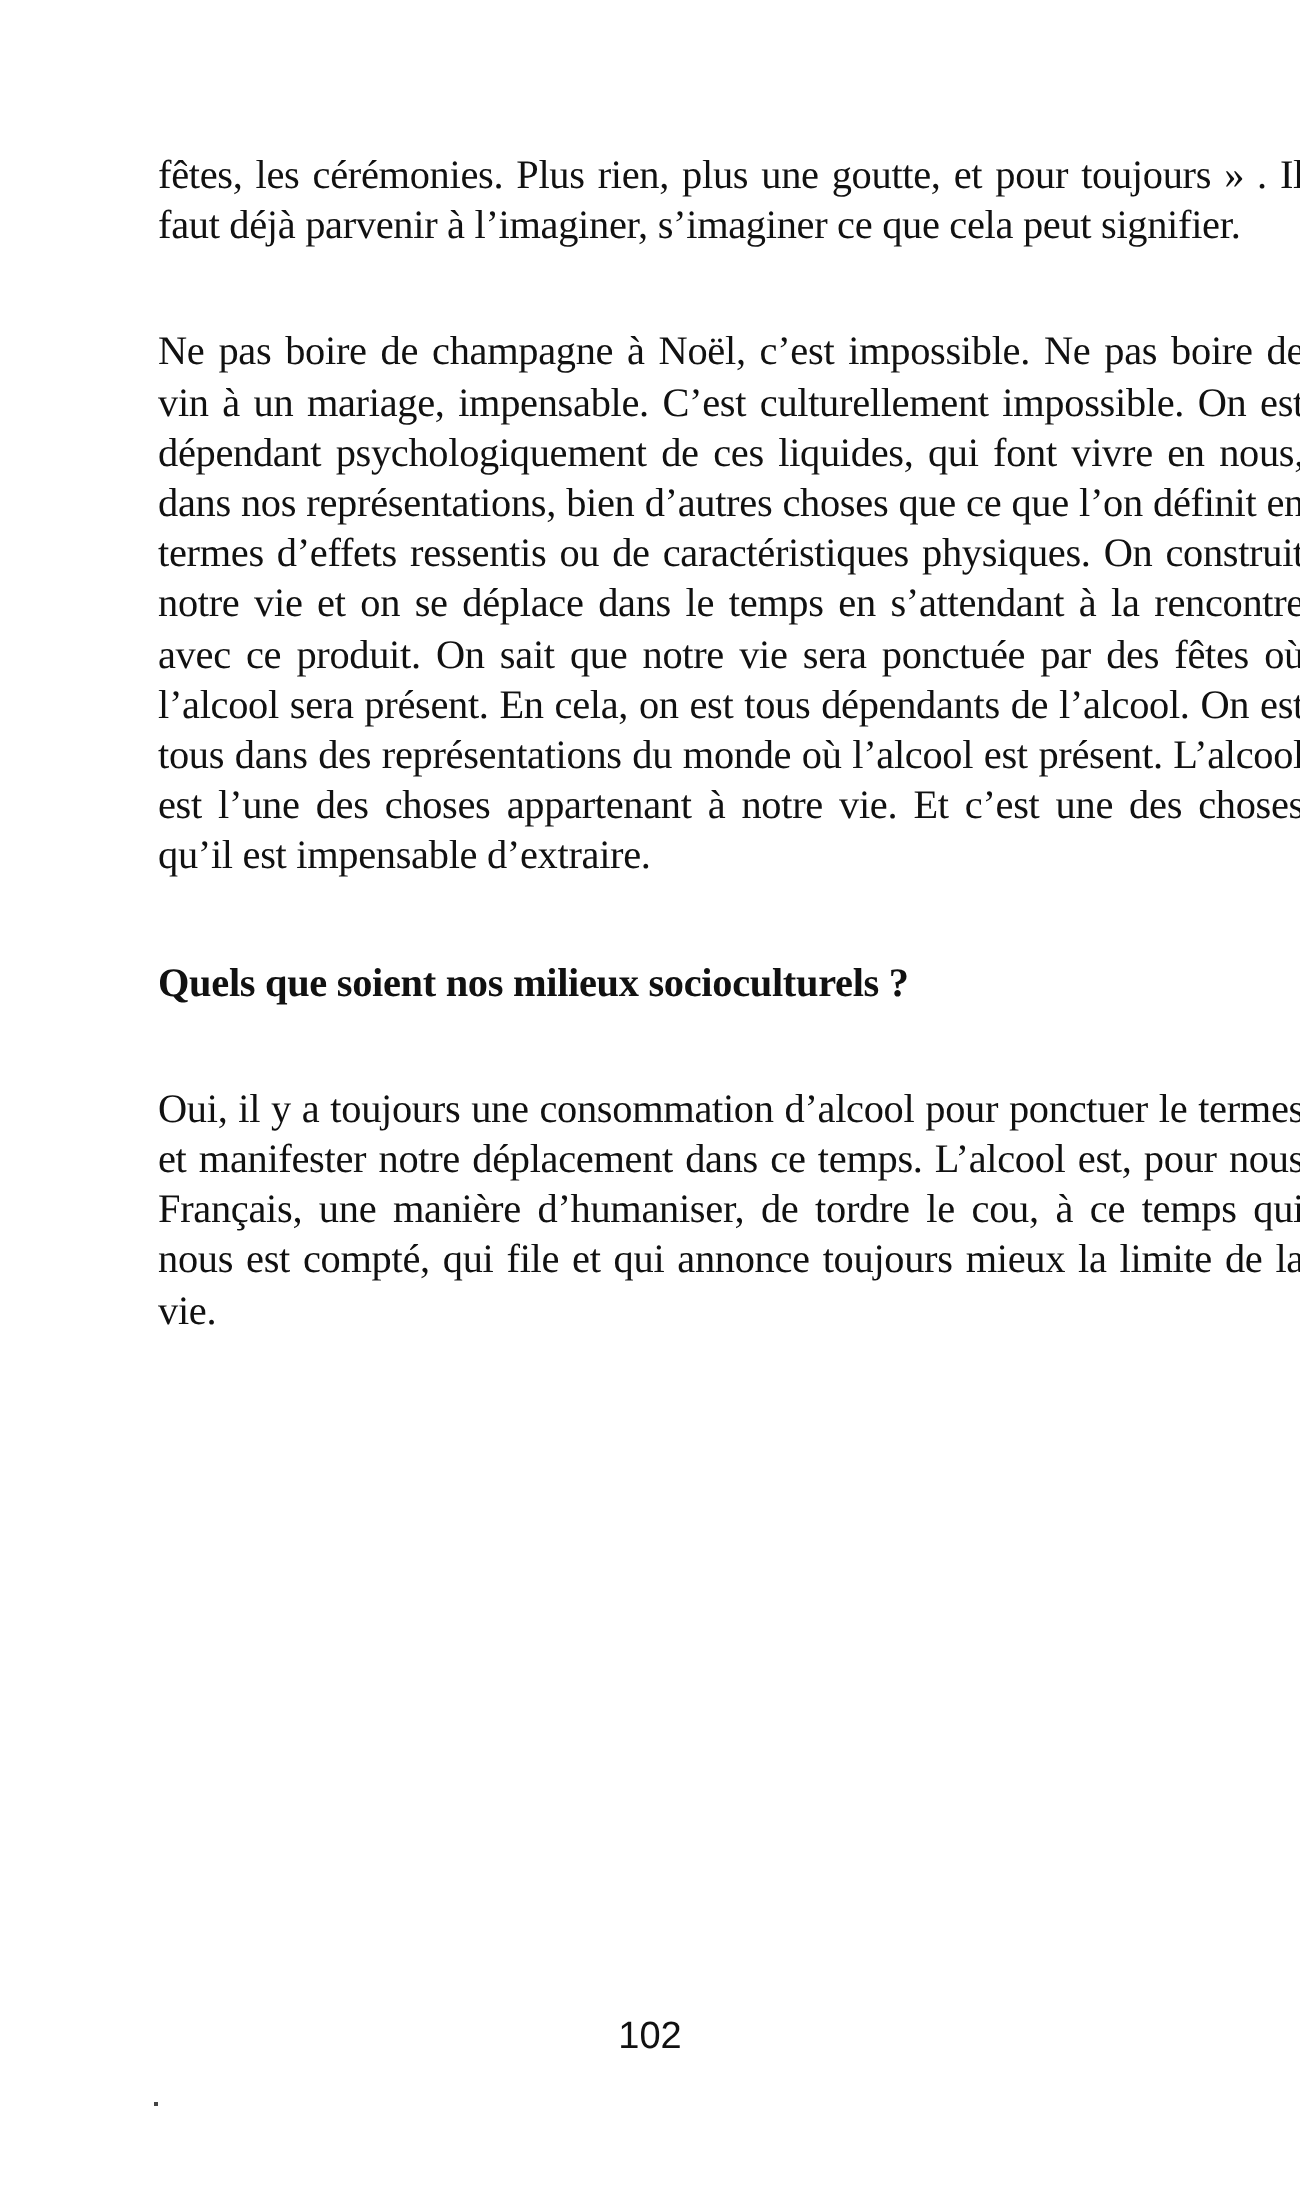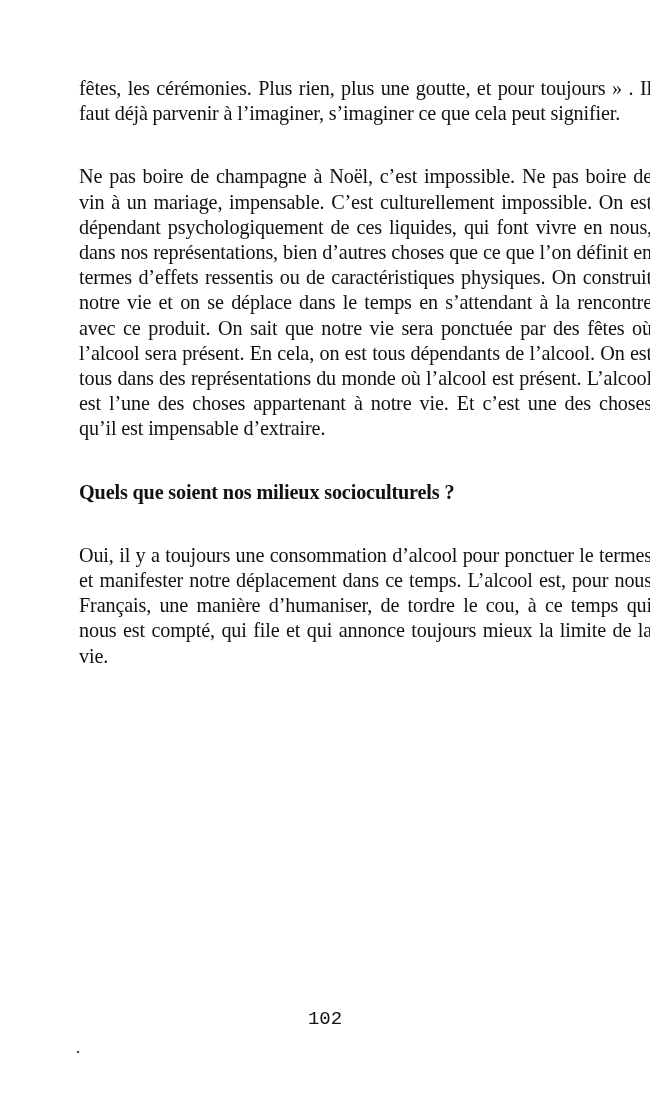"102" .page-number { font-family: Liberation Mono, monospace -> Liberation Sans, sans-serif }
